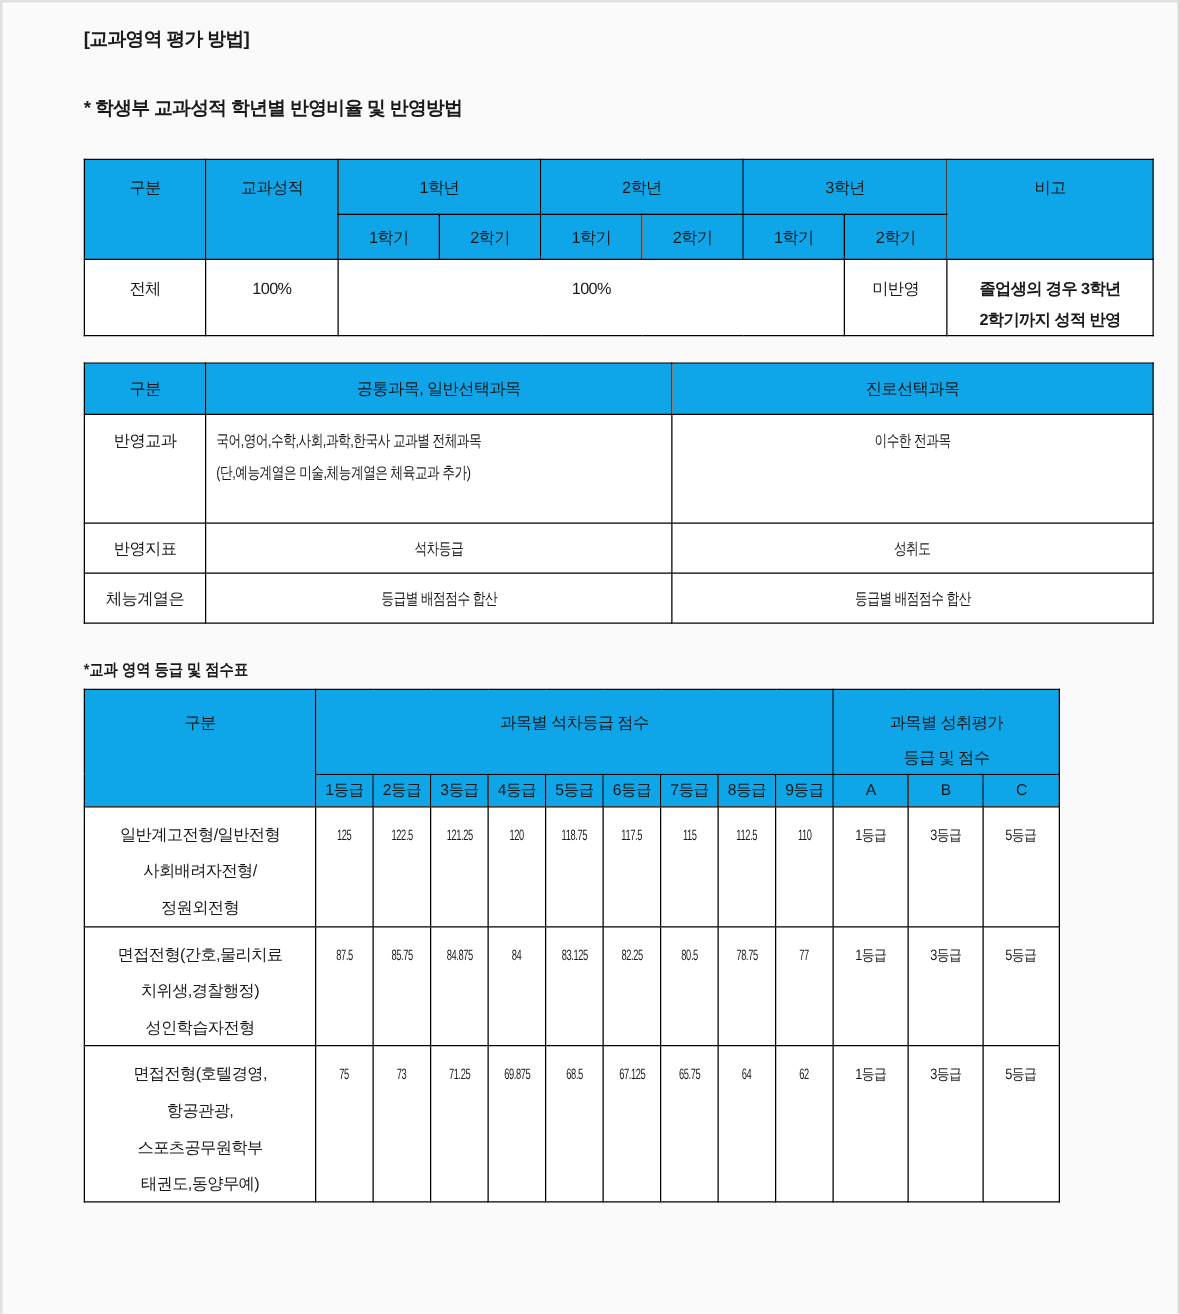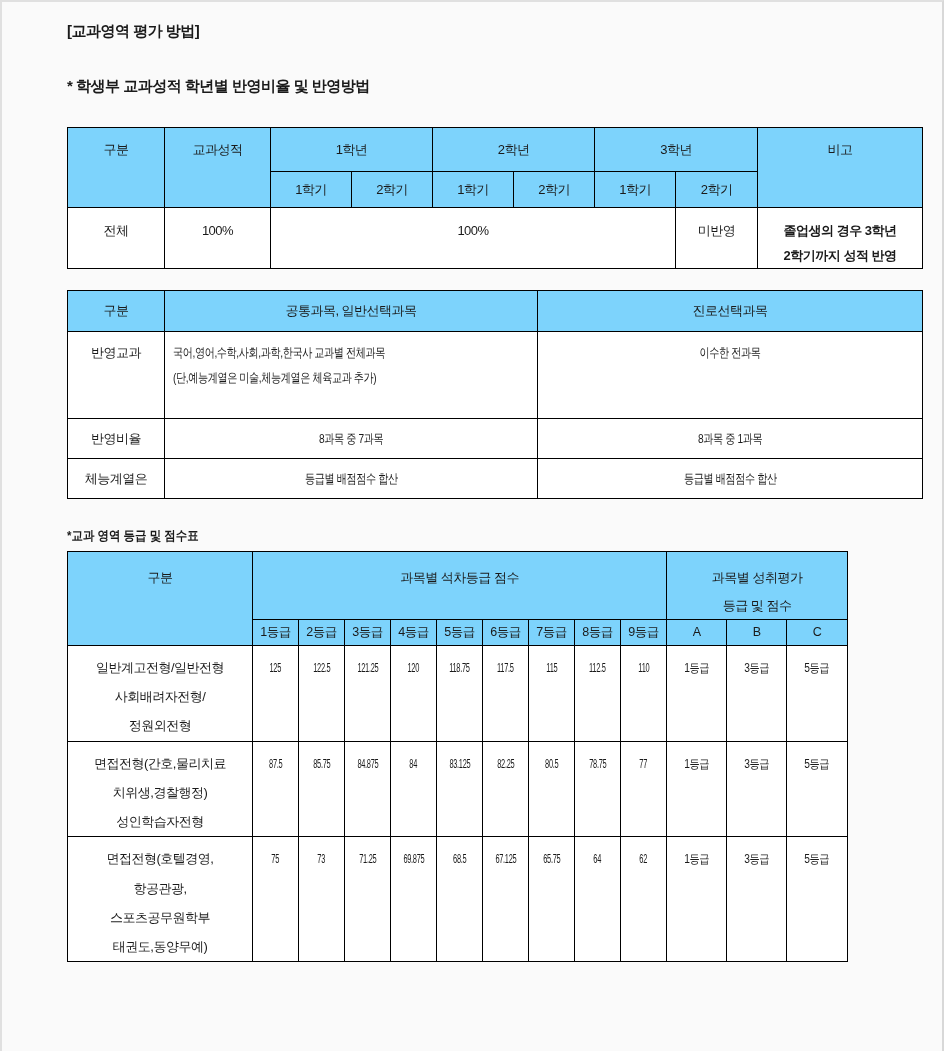"구분" th { background: #7dd3fc -> #0ea5e9 }
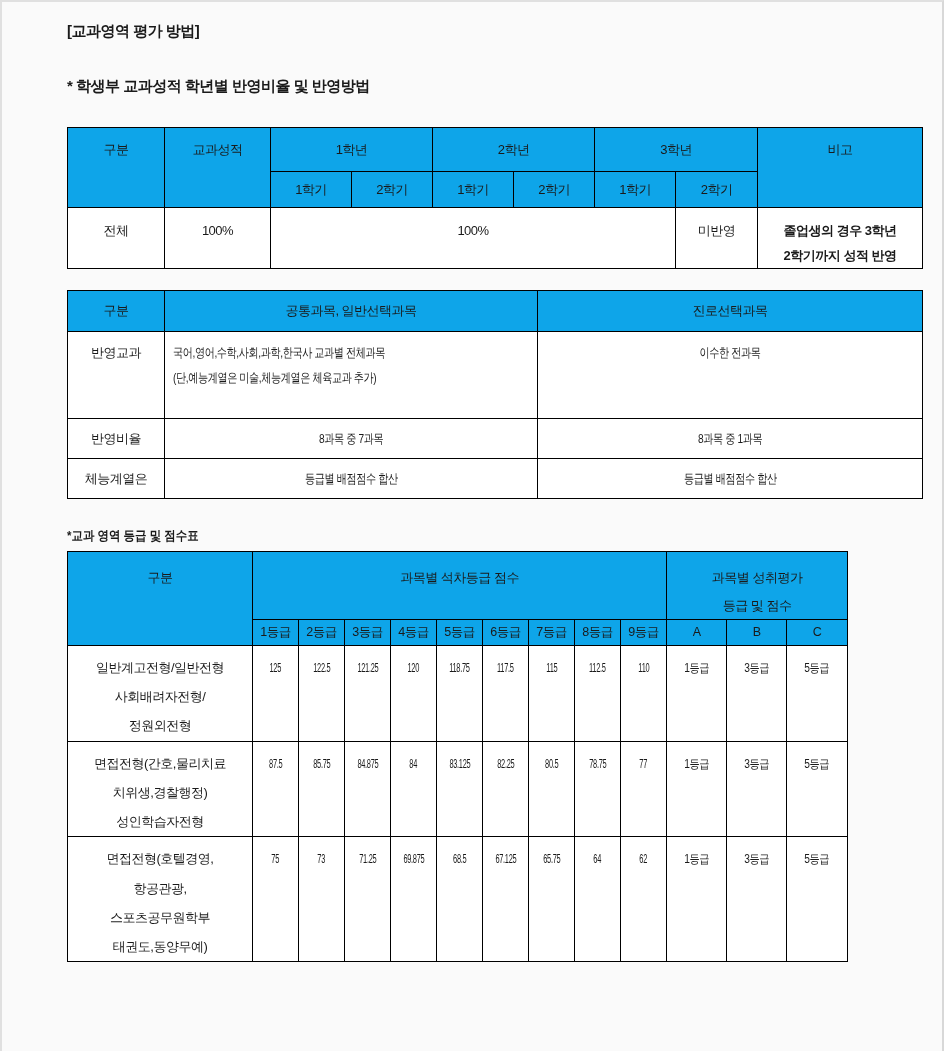"반영지표" tr.row-sm { html: none -> <tr> <td>반영지표</td> <td><span>석차등급</span></td> <td><span>성취도</span></td> </tr> }
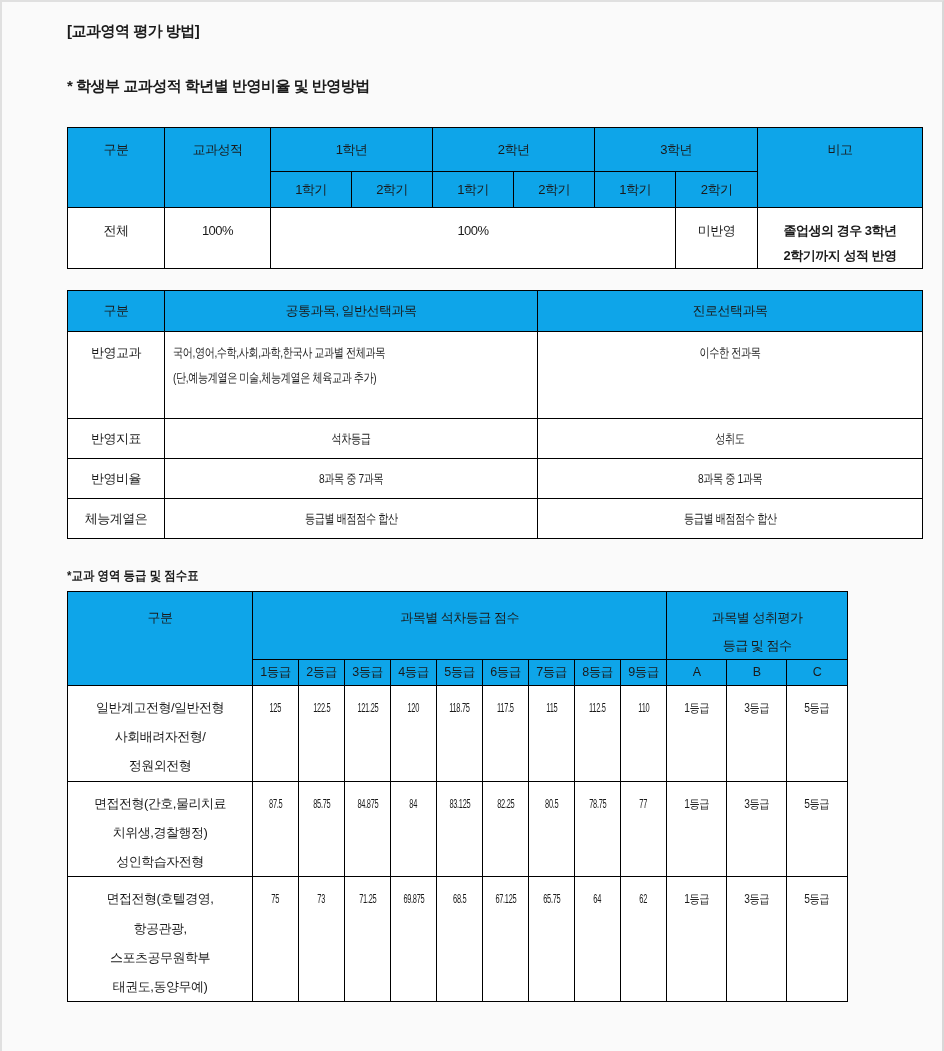"반영비율" tr.row-sm { html: <tr> <td>반영비율</td> <td><span>8과목 중 7과목</span></td> <td><span>8과목 중 1과목</span></td> </tr> -> none }
